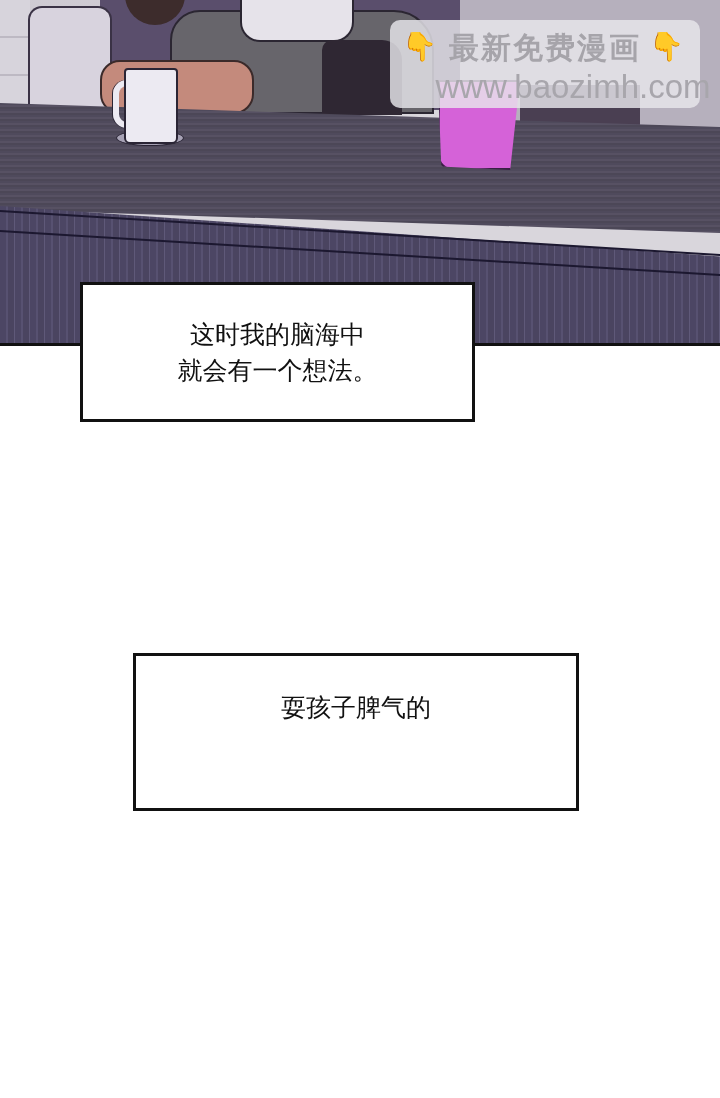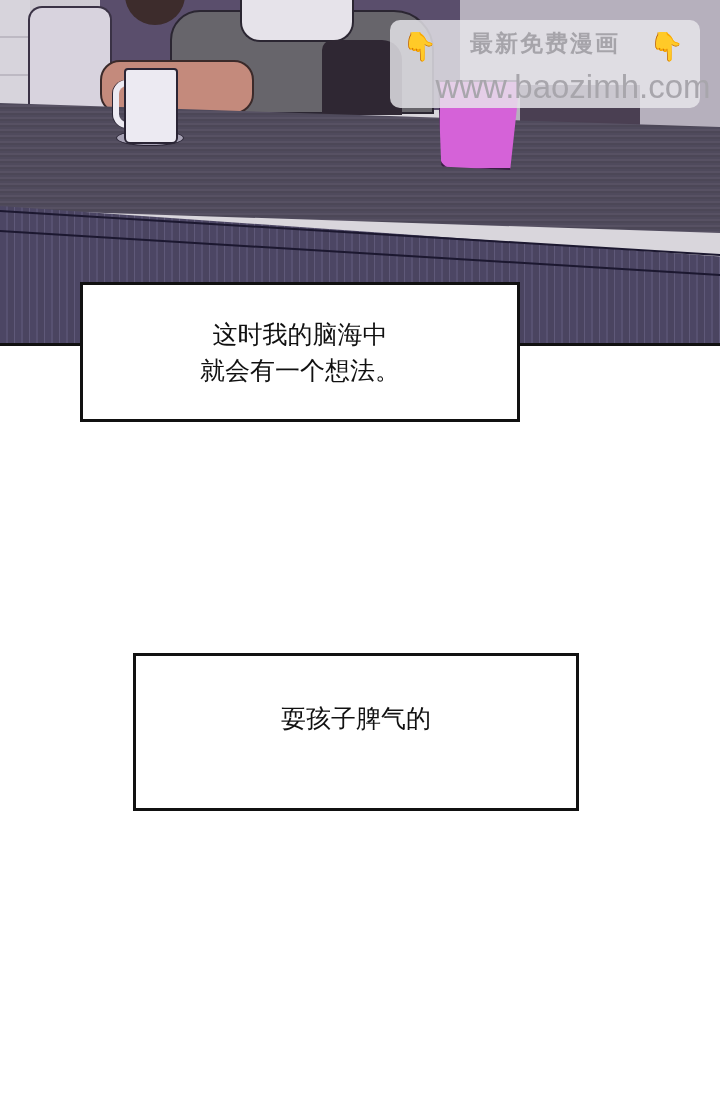"最新免费漫画" .wm-line1 { font-size: 23px -> 30px }
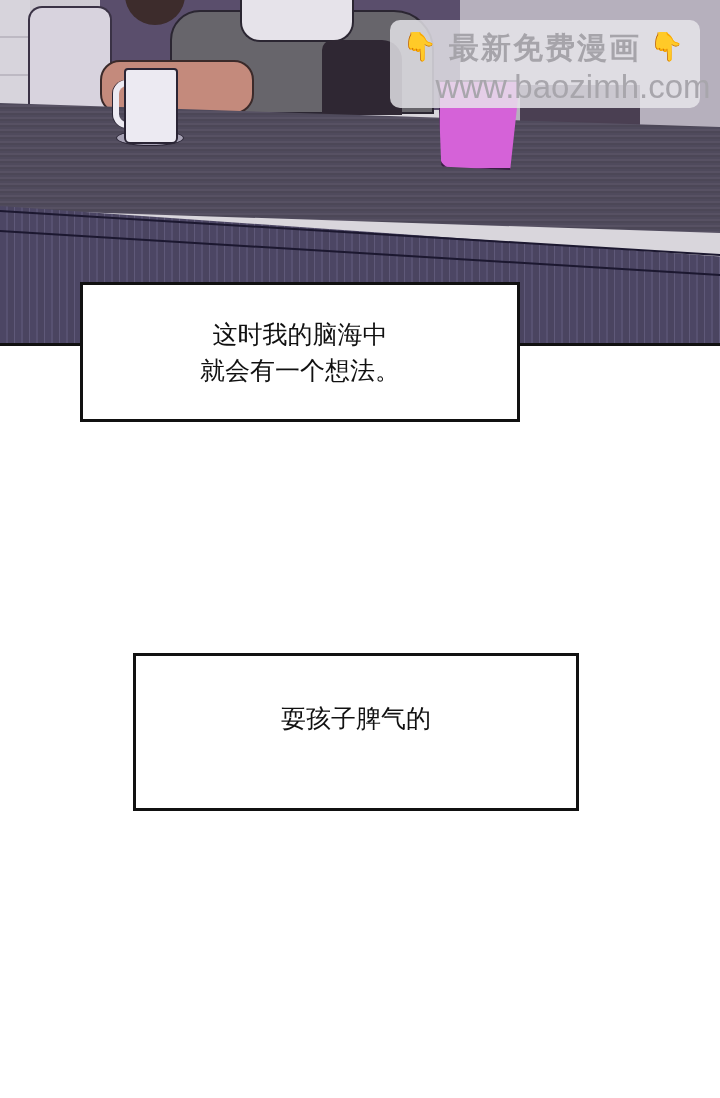"这时我的脑海中" .cap1 { width: 440px -> 395px }
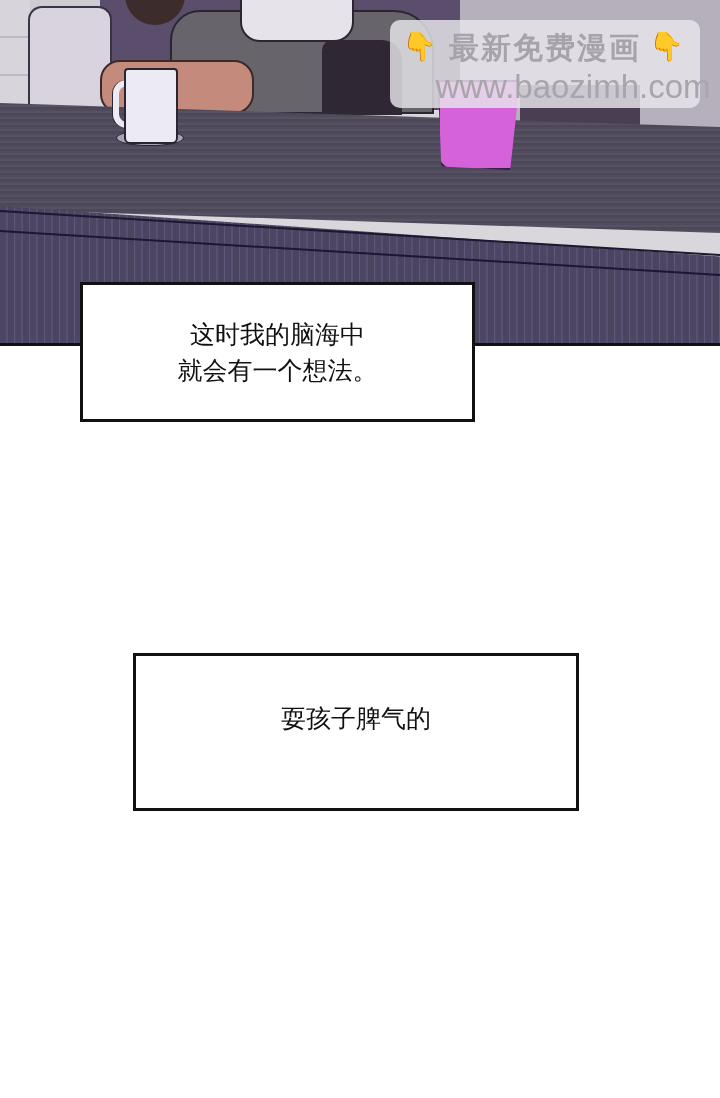"耍孩子脾气的" .cap2 { padding-top: 45px -> 34px }
